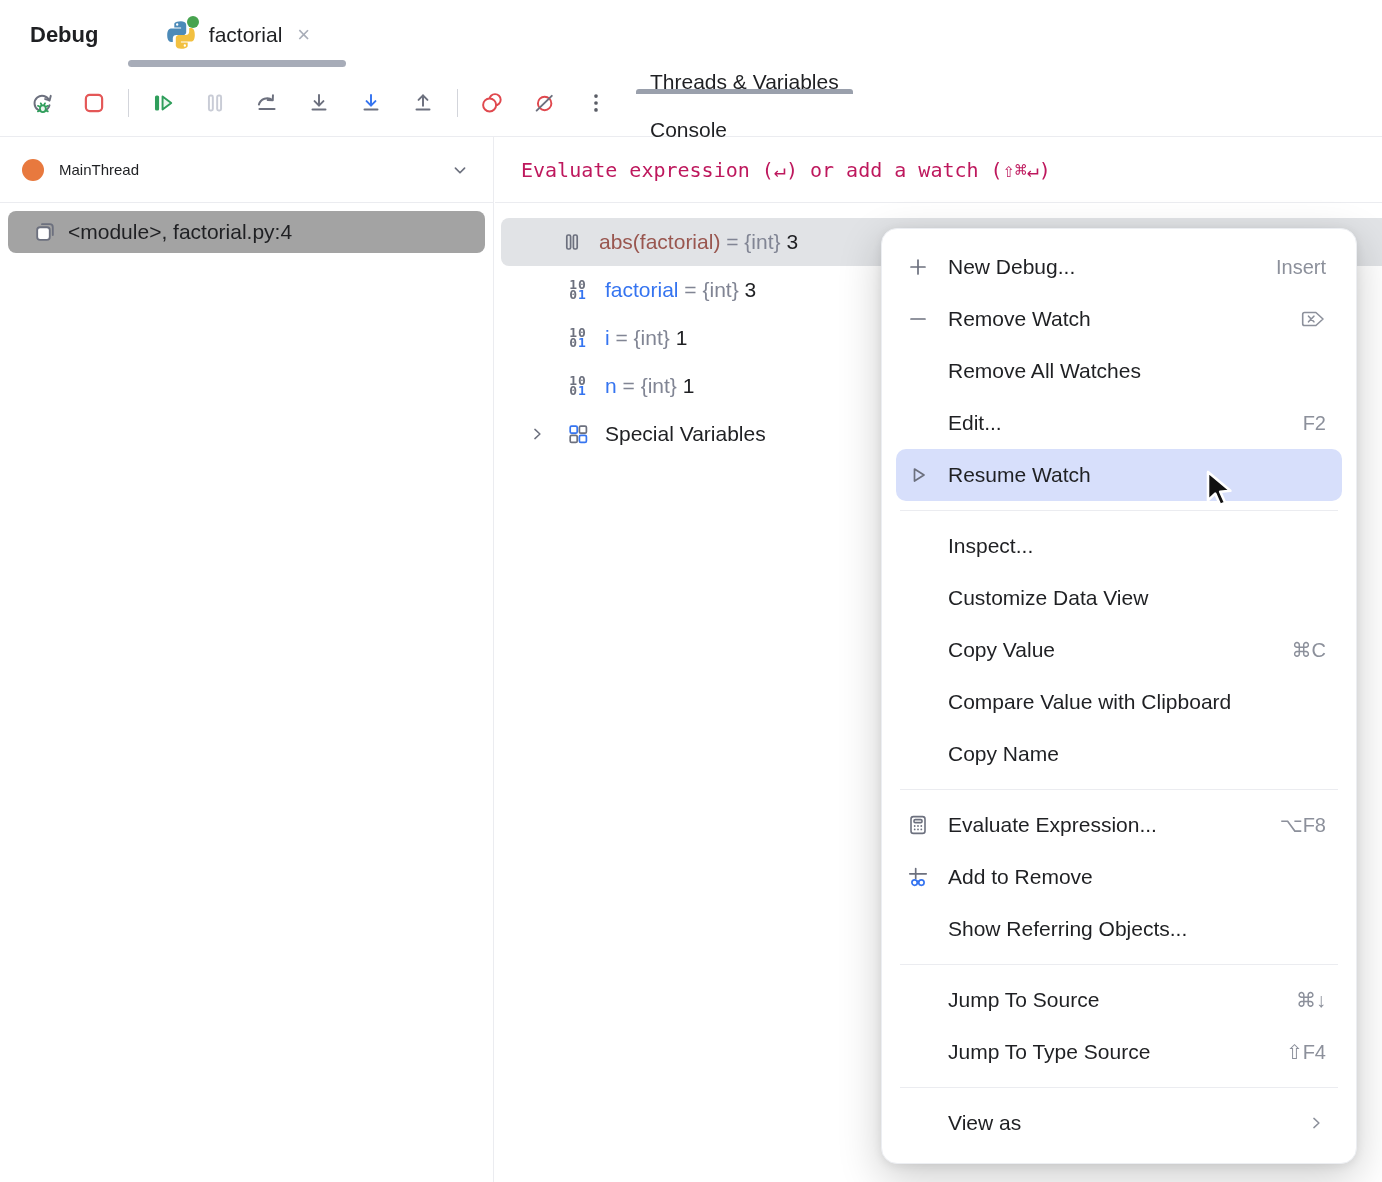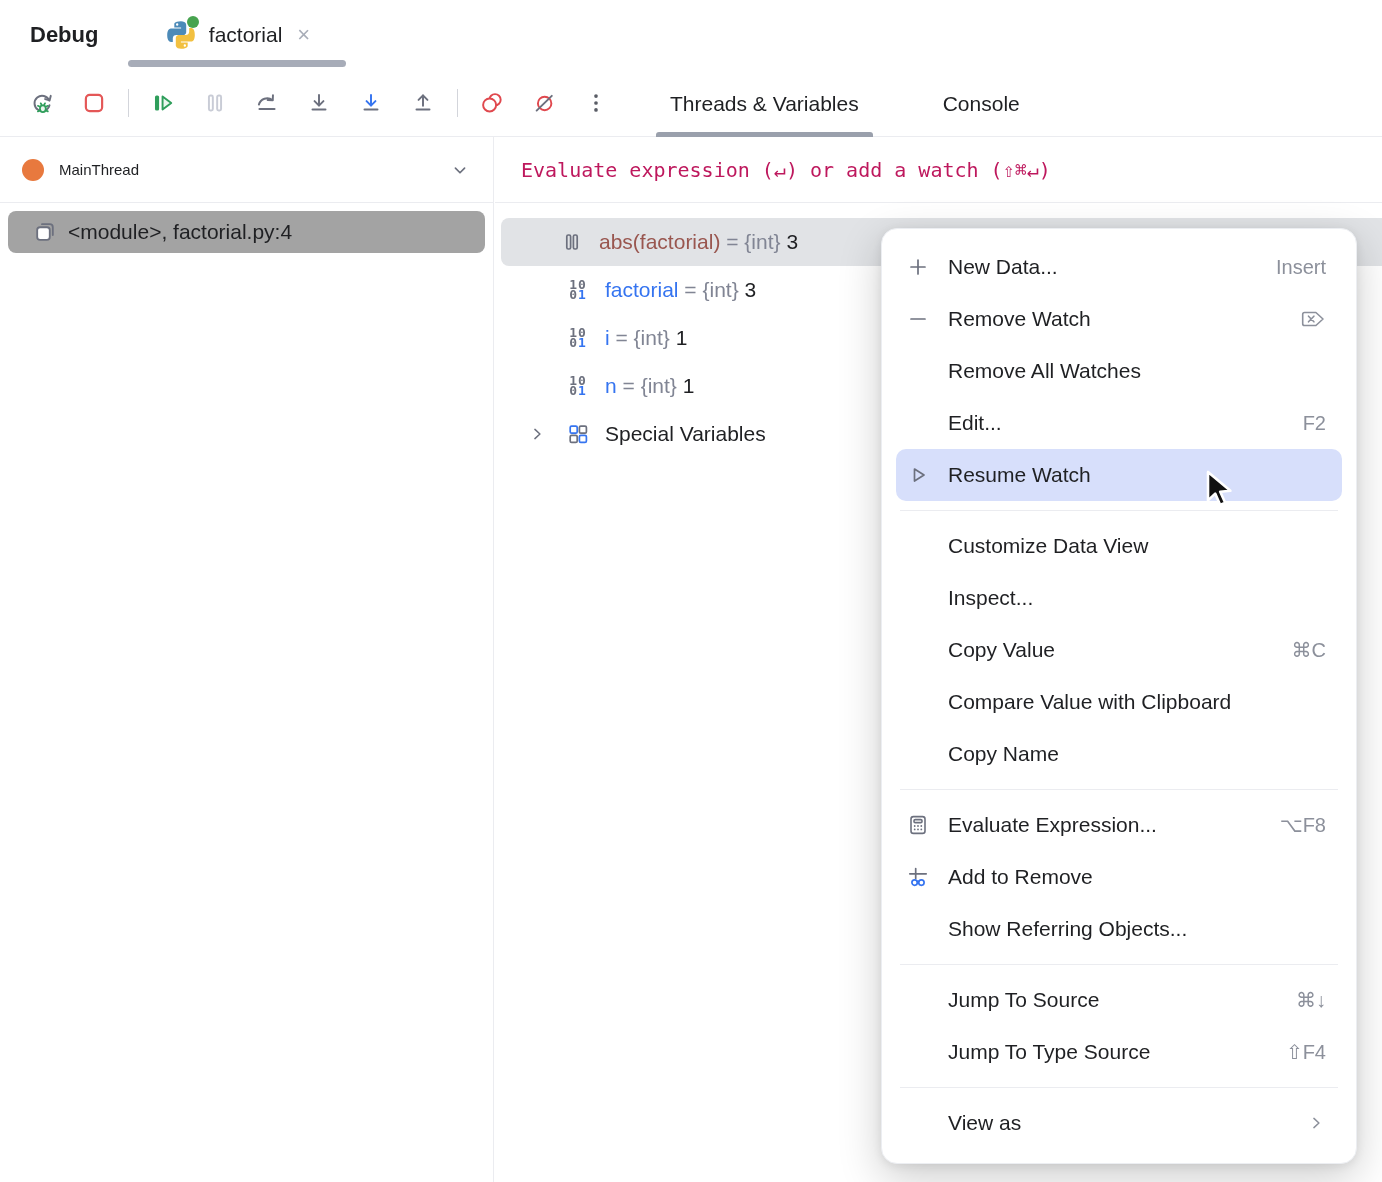"Threads & Variables" .view-tabs { flex-direction: none -> column; gap: 56px -> 24px; left: 656px -> 636px }
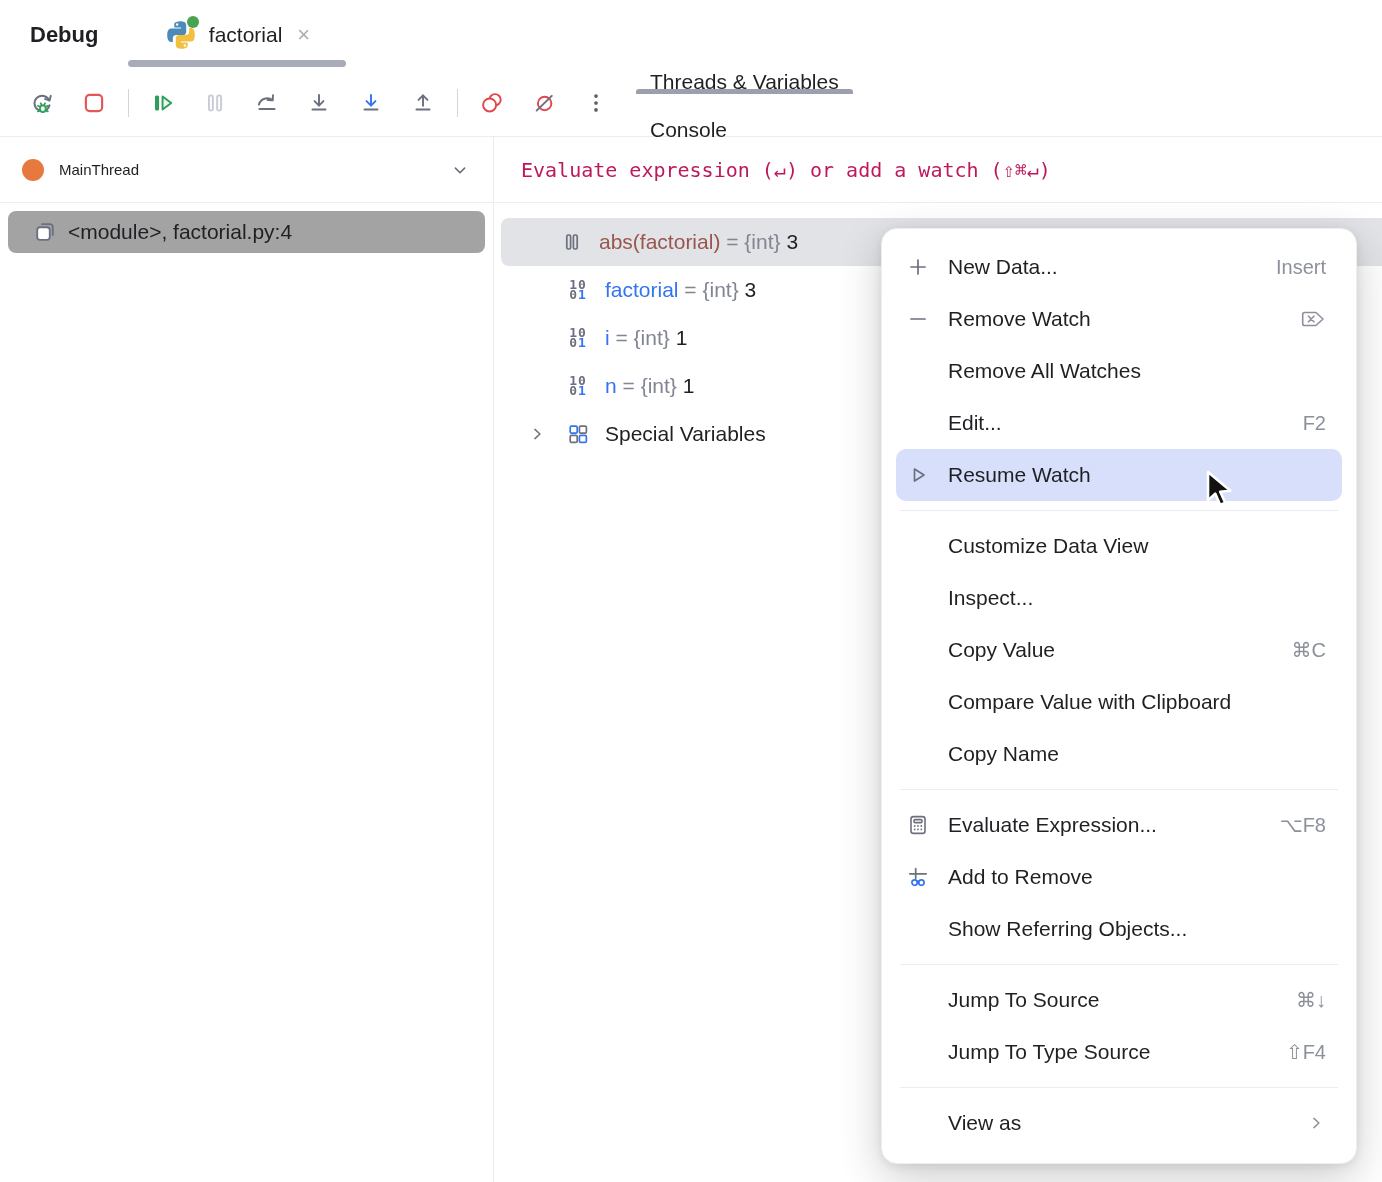"New Data..." span.mi-label { text: Data -> Debug }
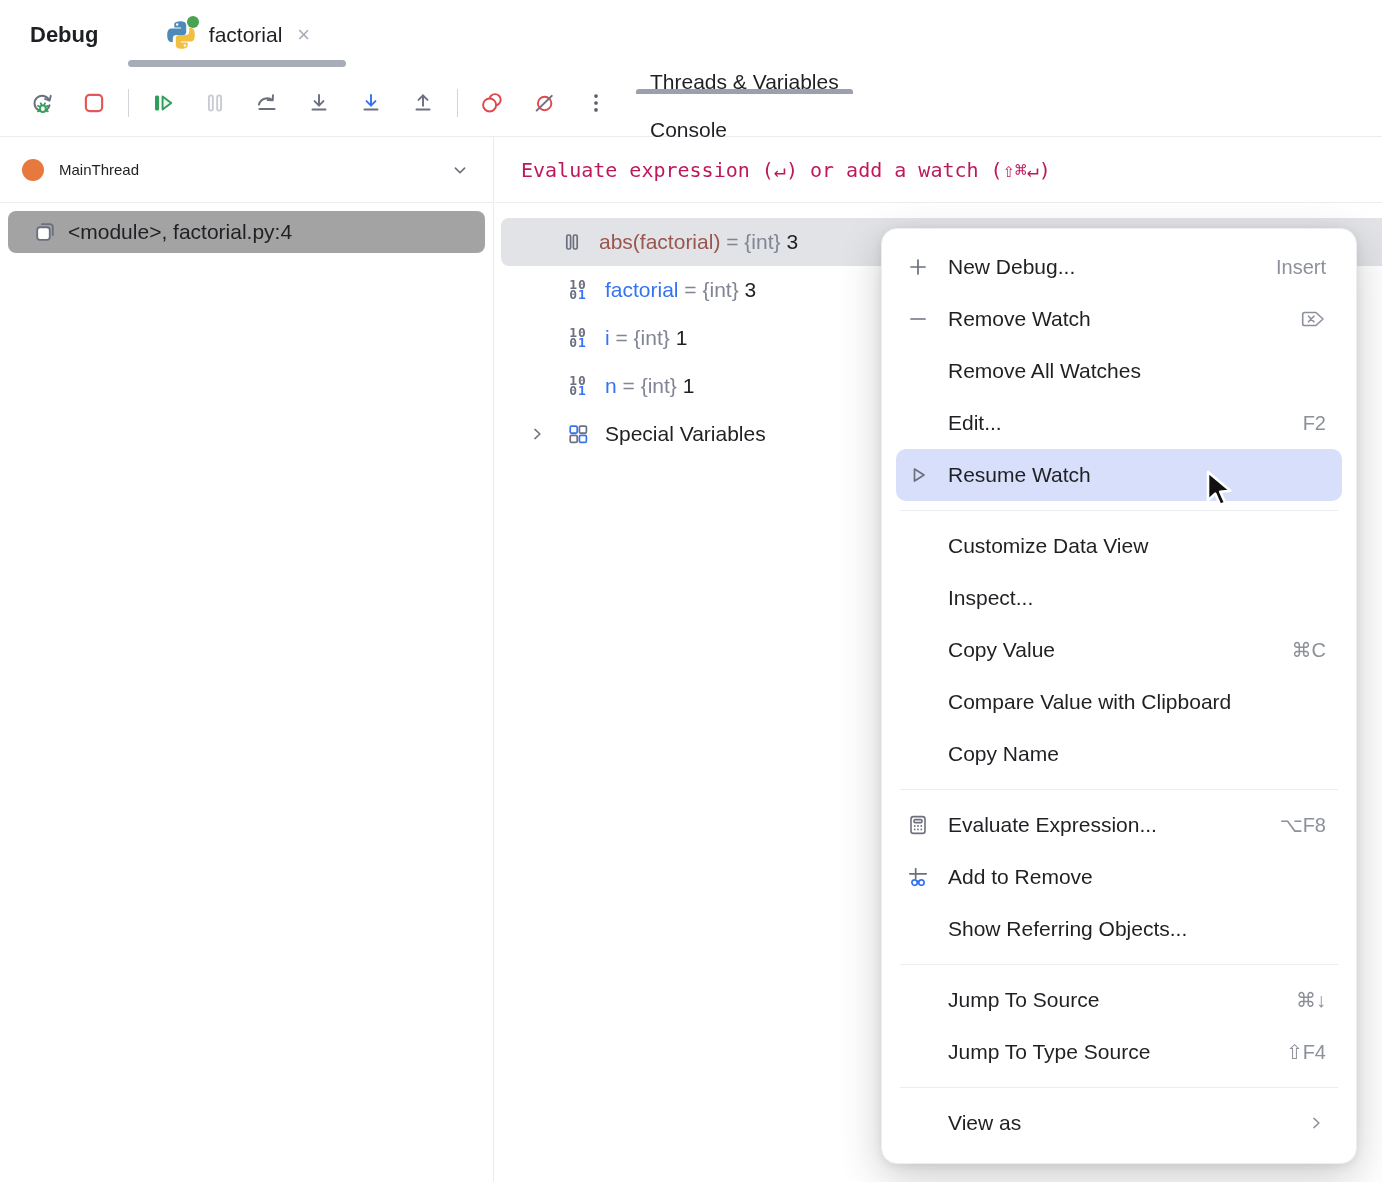"Customize Data View" div.menu-item { order: before "Inspect..." -> after "Inspect..." }
